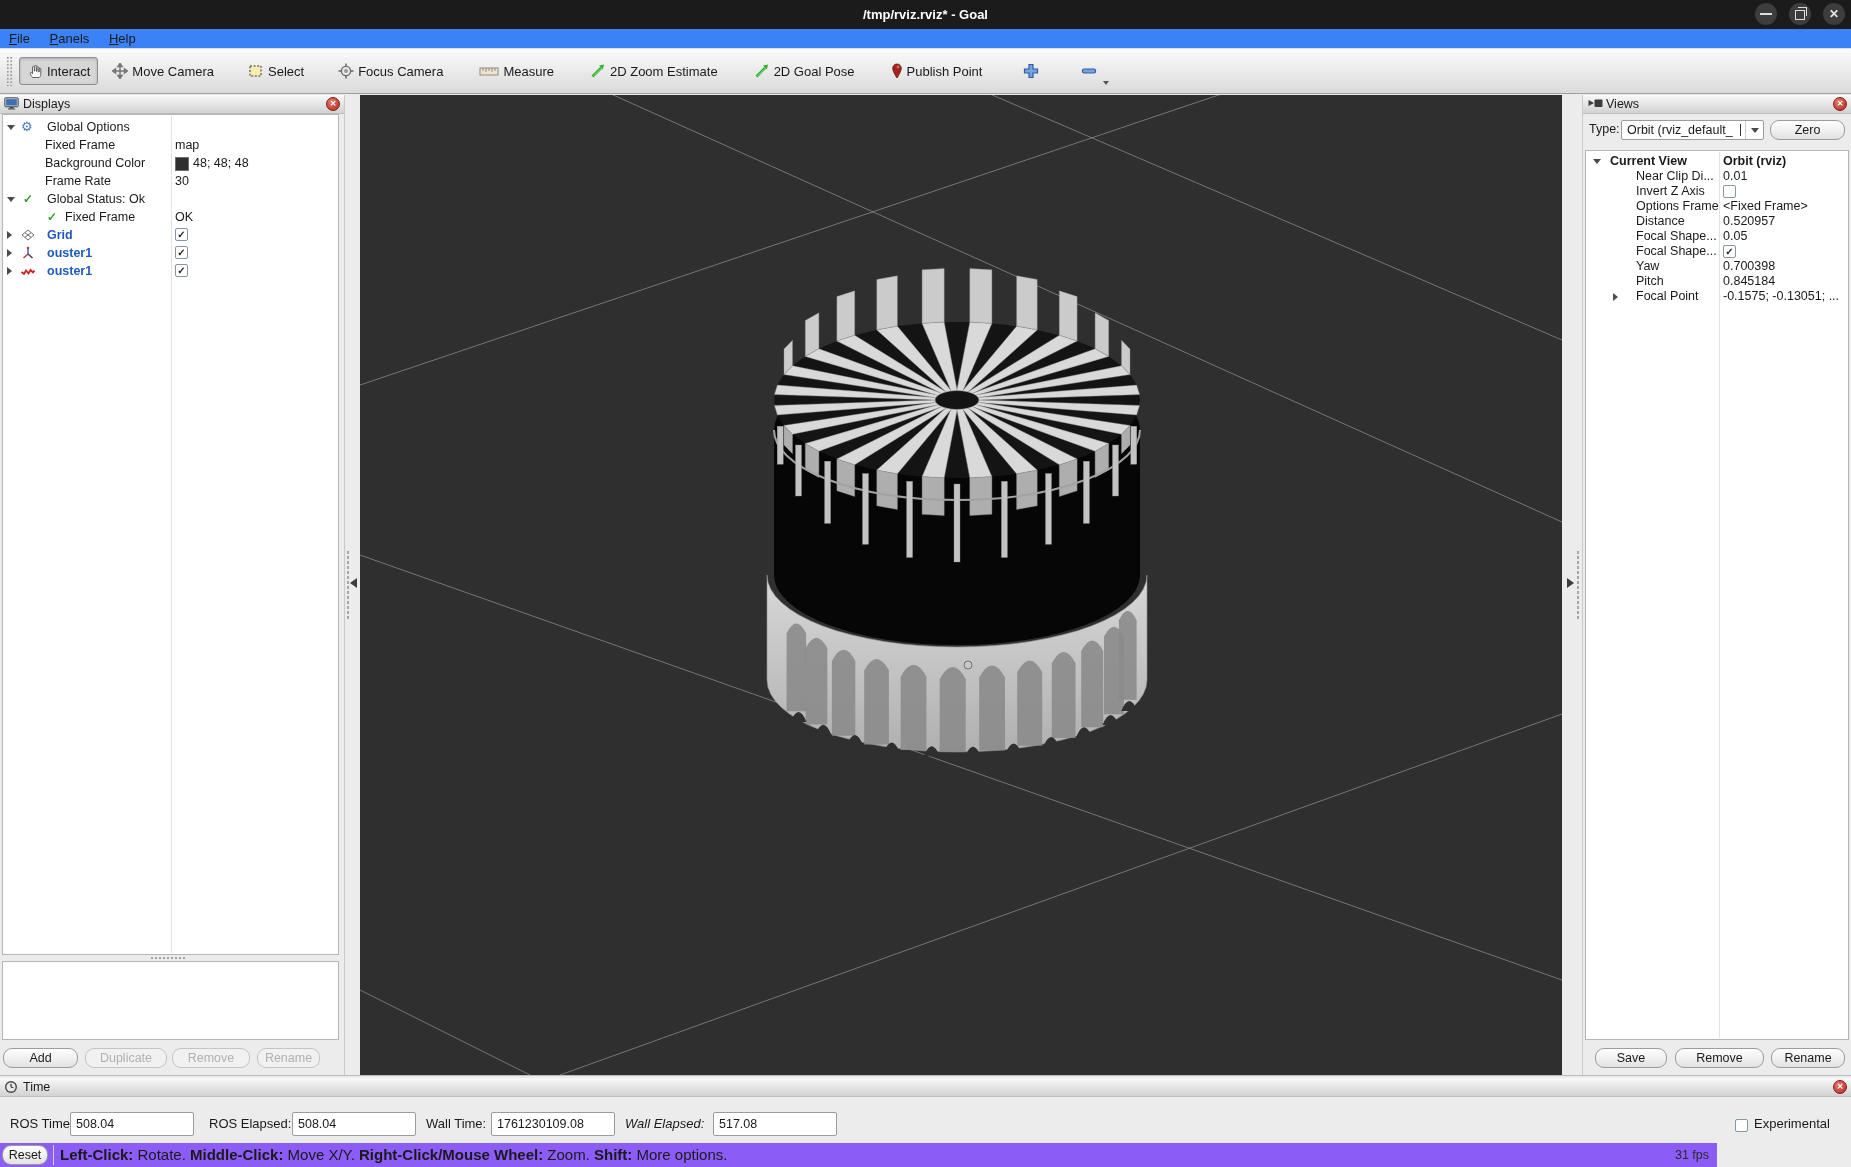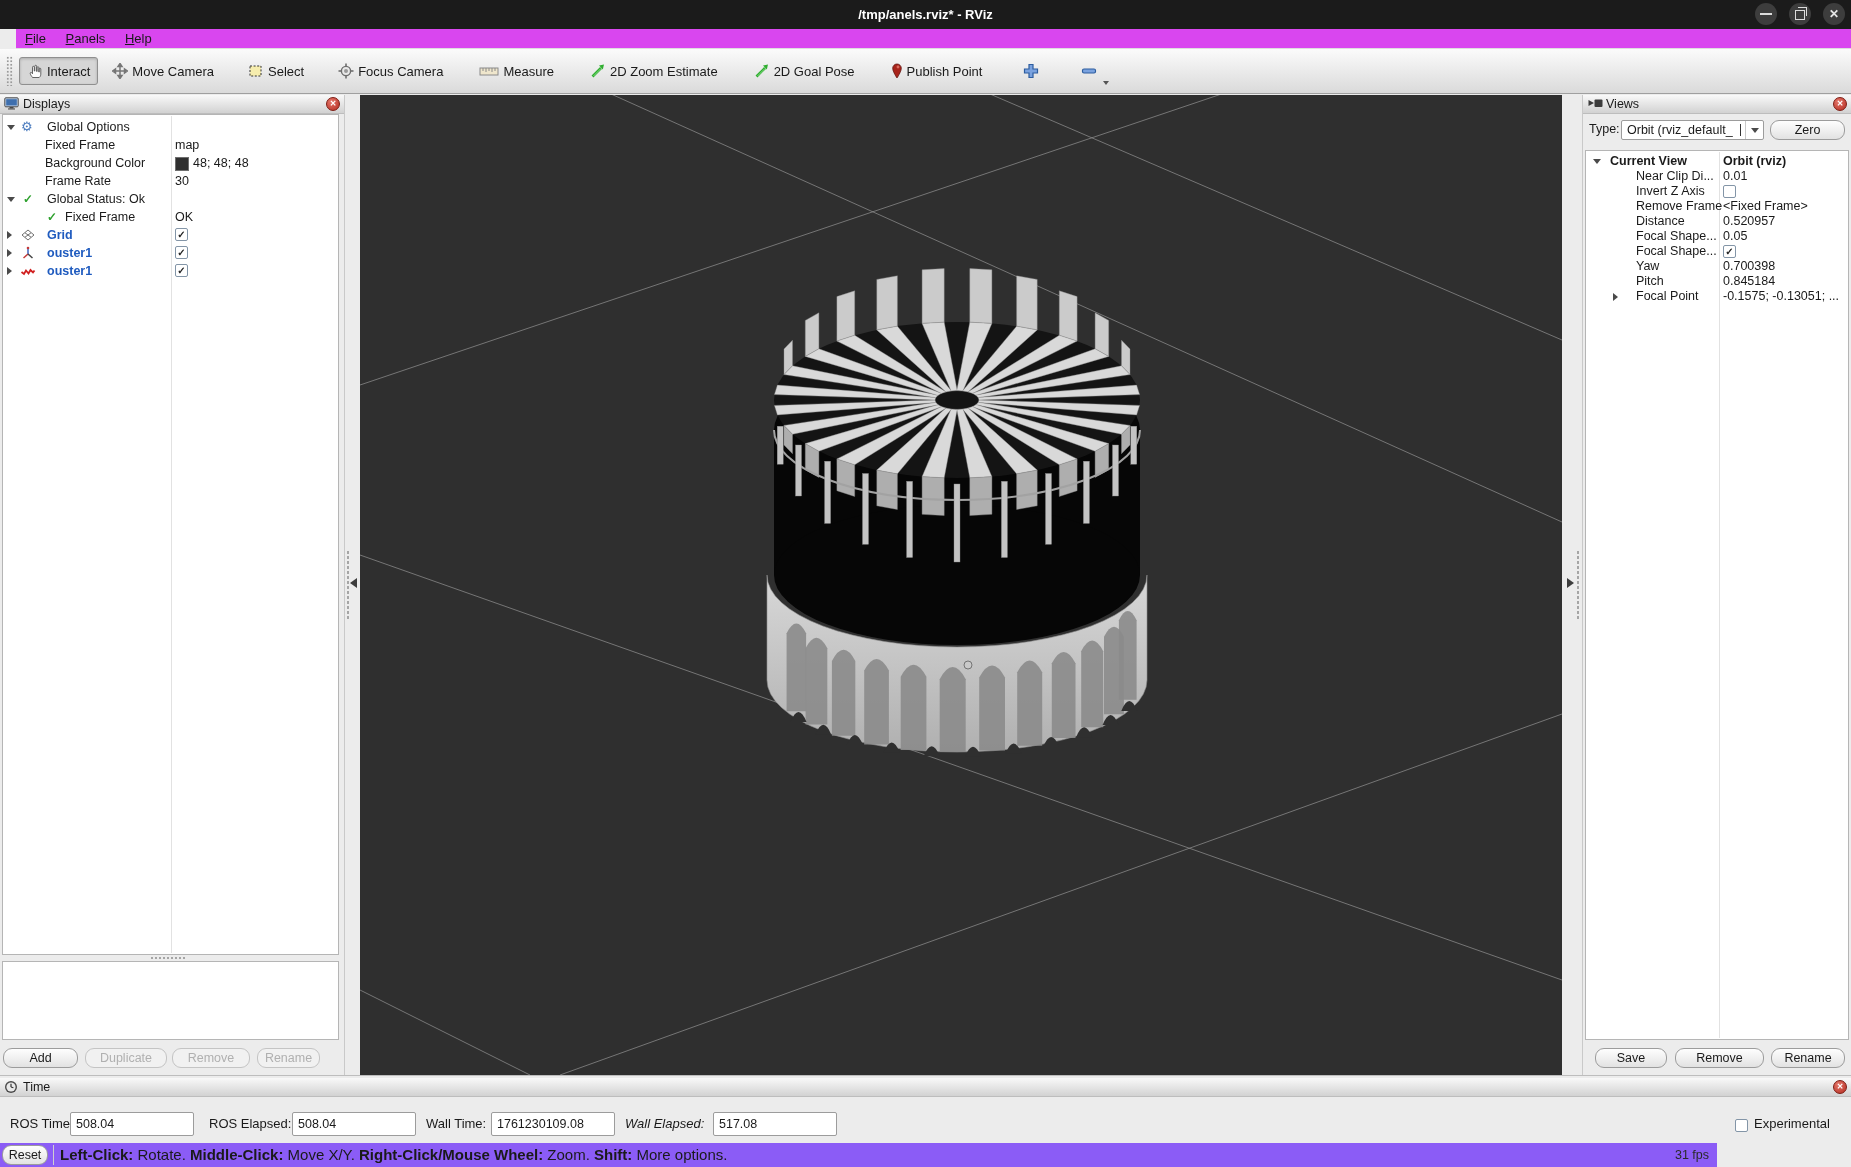"/tmp/anels.rviz* - RViz" div.wtitle { text: /tmp/anels.rviz* - RViz -> /tmp/rviz.rviz* - Goal }
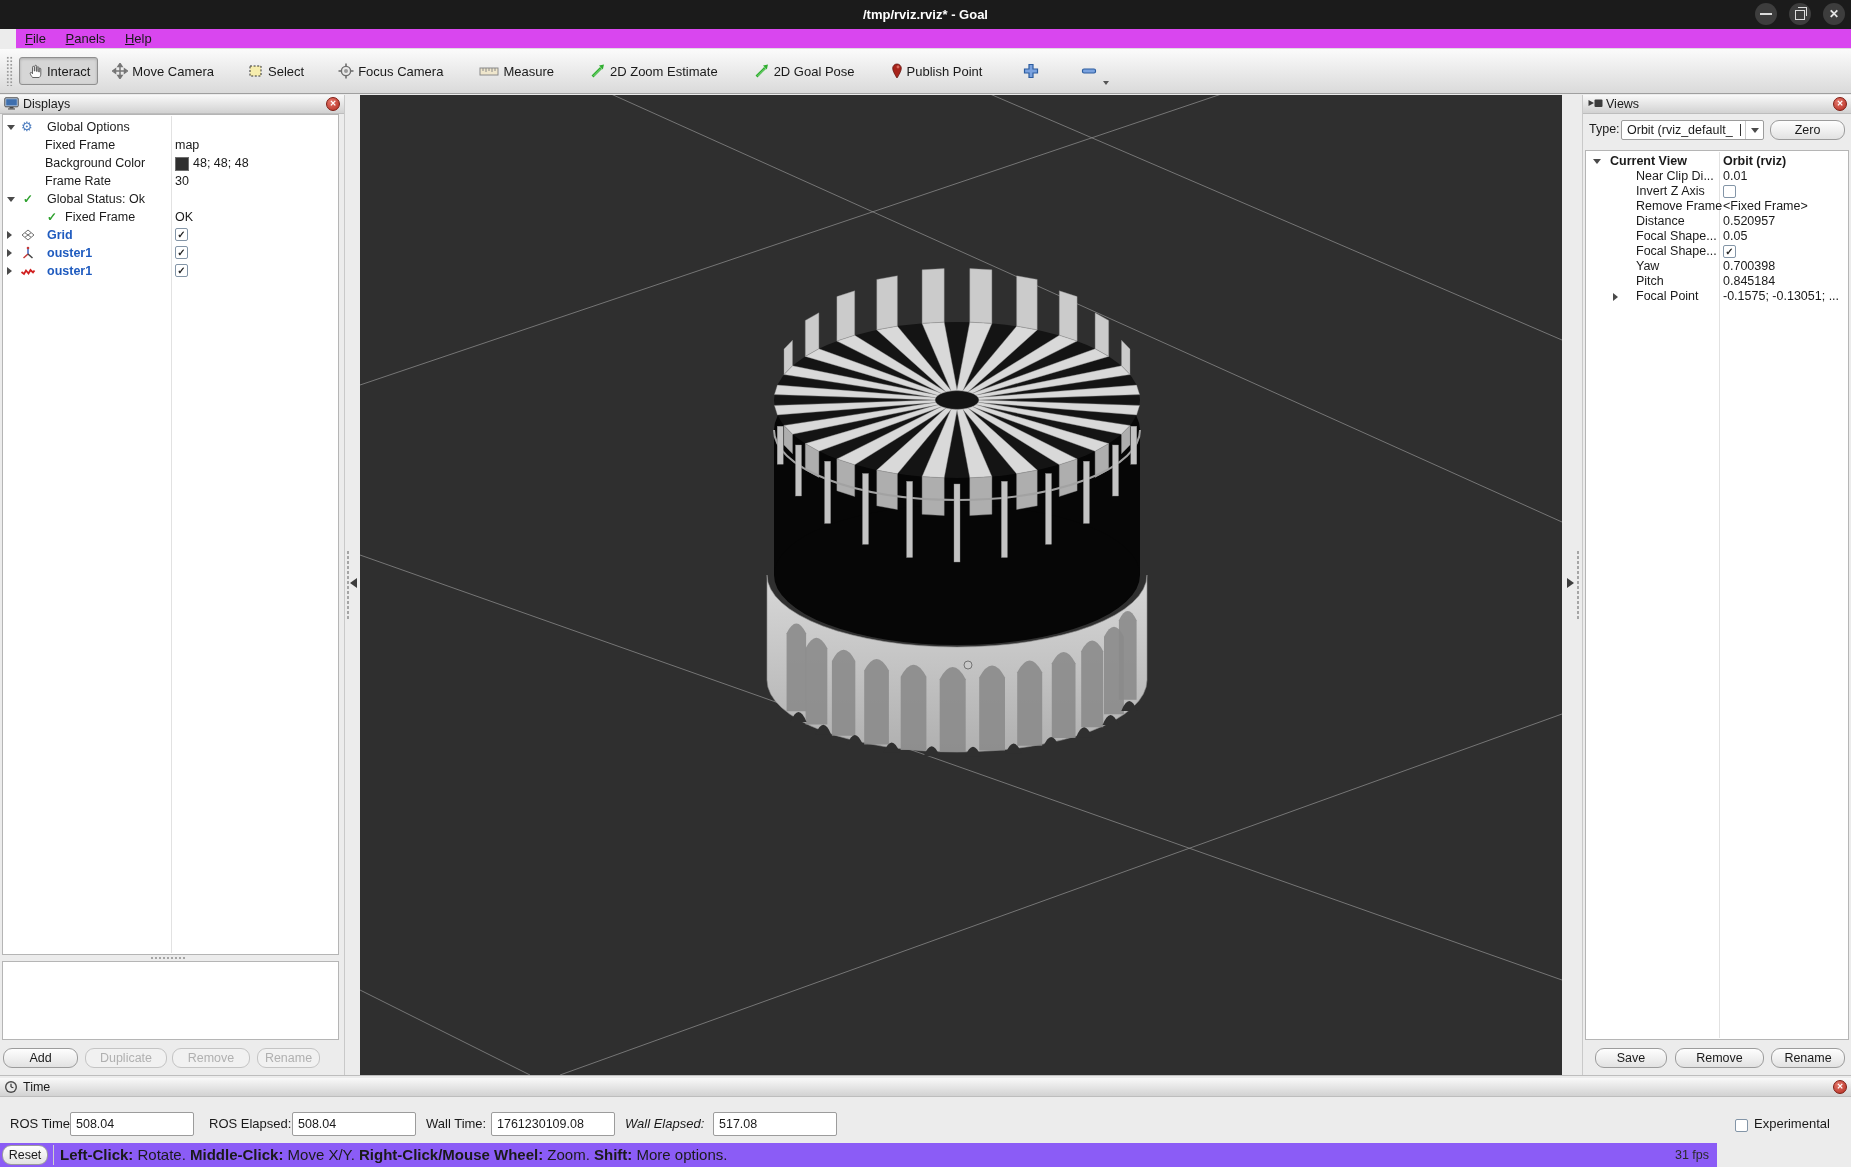"File Panels Help" .menubar { background: #d946ef -> #3b82f6; margin-left: 16px -> none }
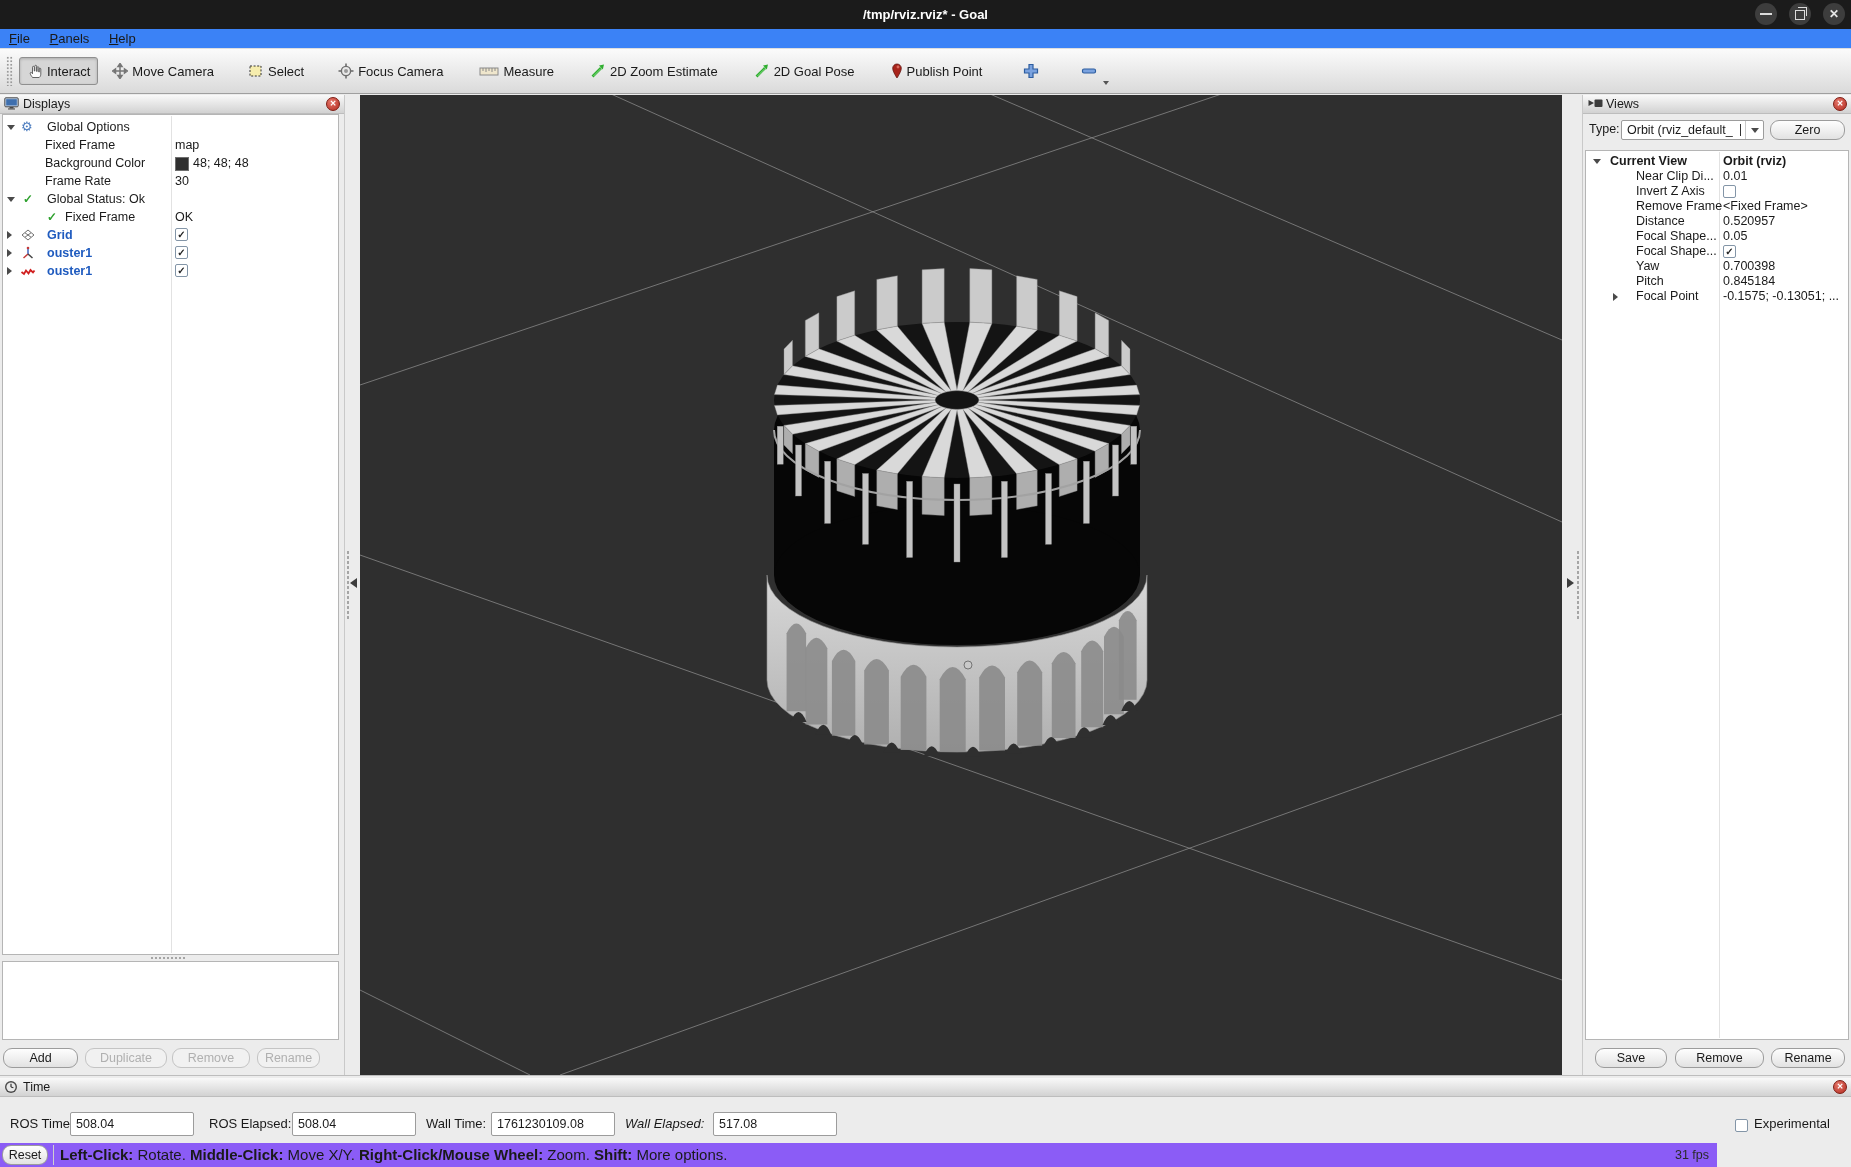"Remove Frame" span { text: Remove -> Options }
